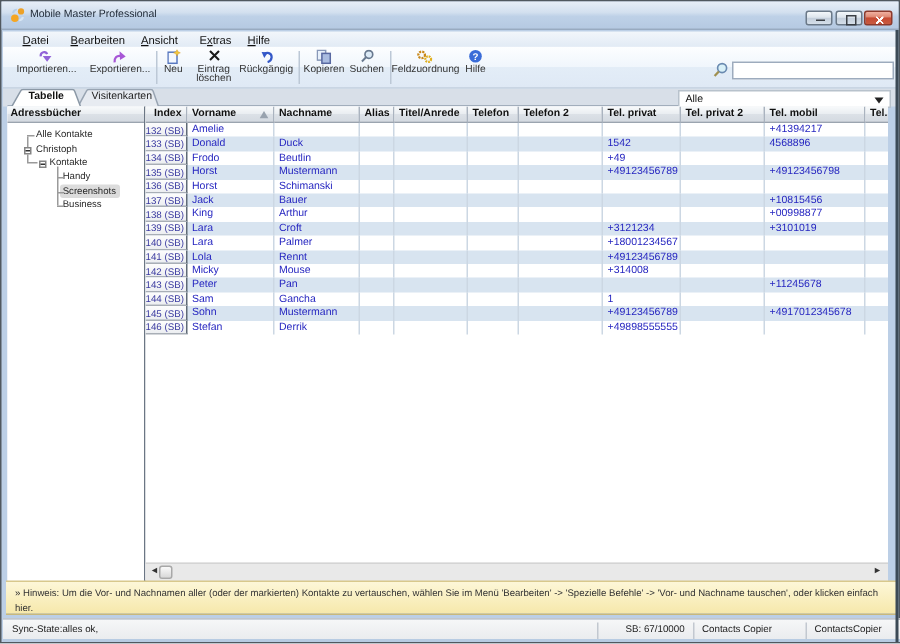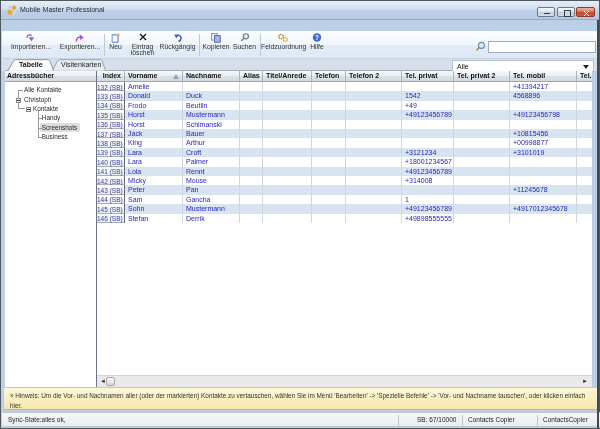"Datei" div { html: none -> <div> <span><u>D</u>atei</span> <span><u>B</u>earbeiten</span> <span><u>A</u>nsicht</span> <span>E<u>x</u>tras</span> <span><u>H</u>ilfe</span> </div> }
